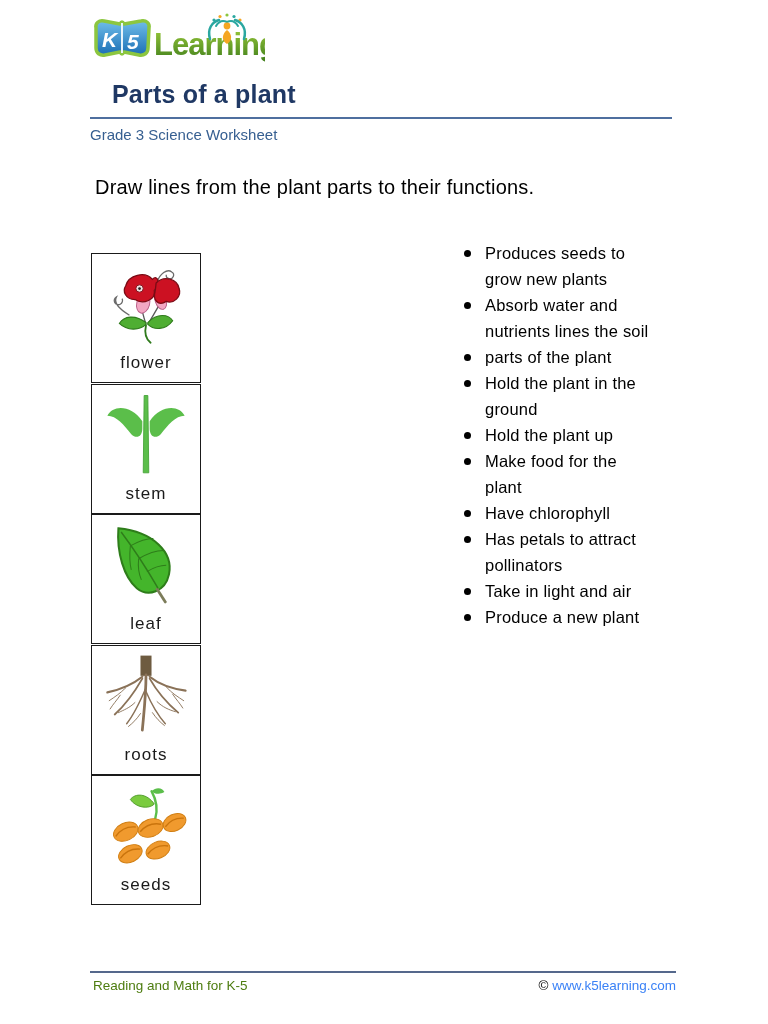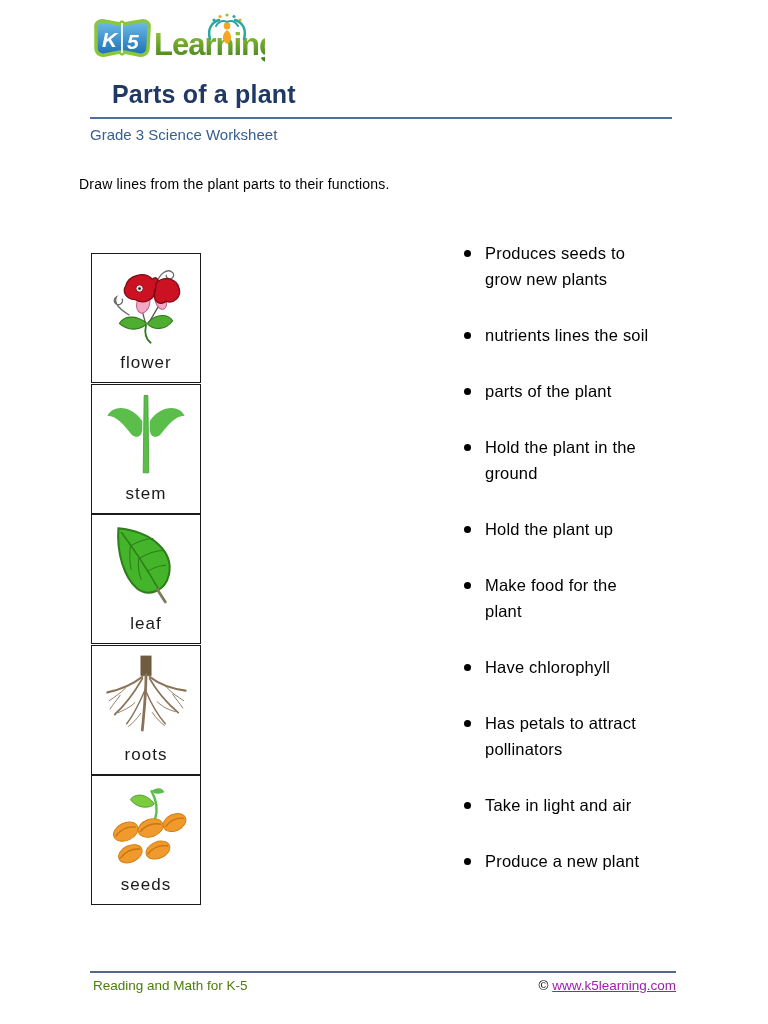"Draw lines from the plant" .instruction { font-size: 14px -> 20px; left: 79px -> 95px }
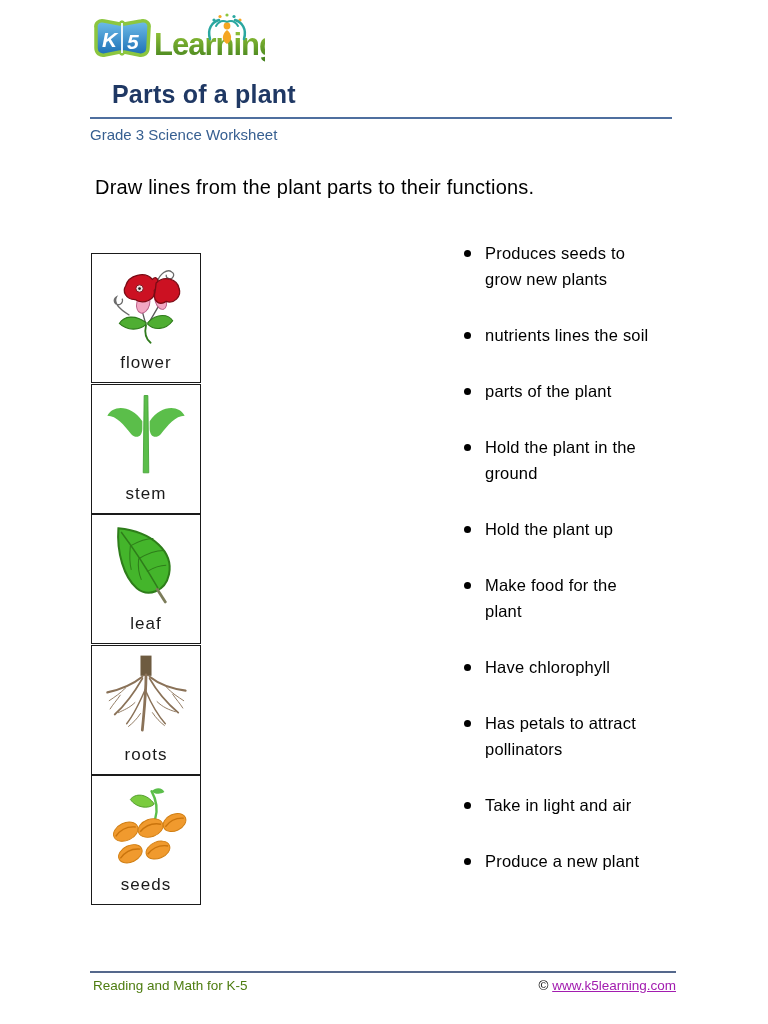"Produces seeds to" .functions-list { gap: 30px -> none }
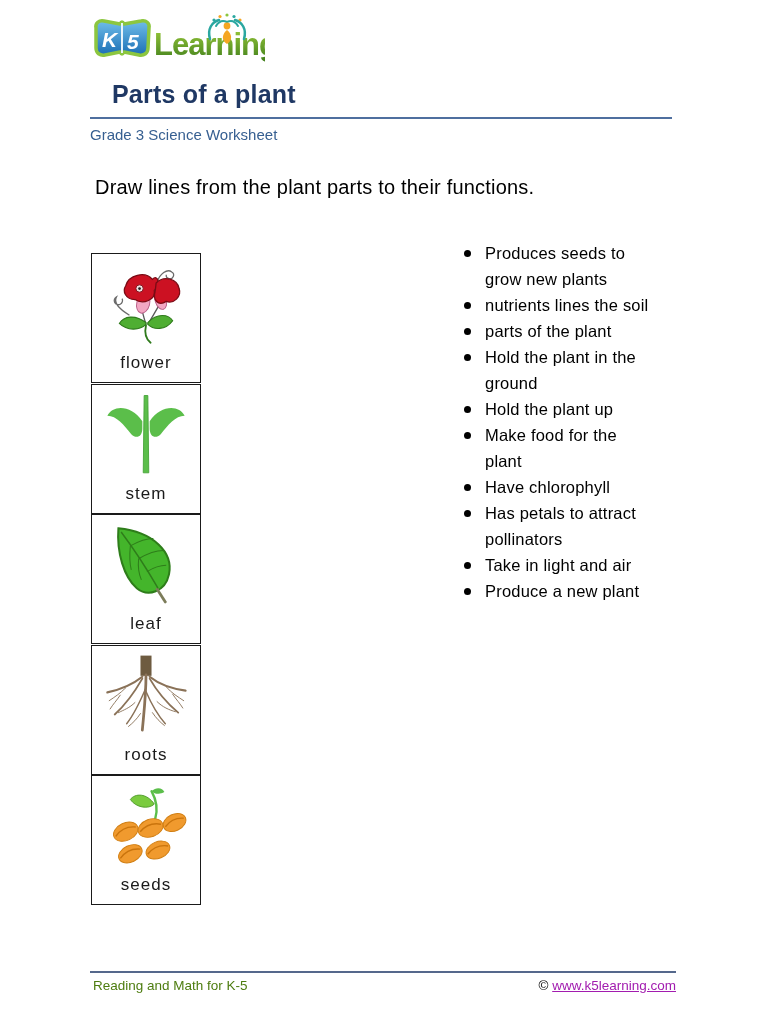"Absorb water and" span.fn-line { html: none -> <span>Absorb water and</span> }
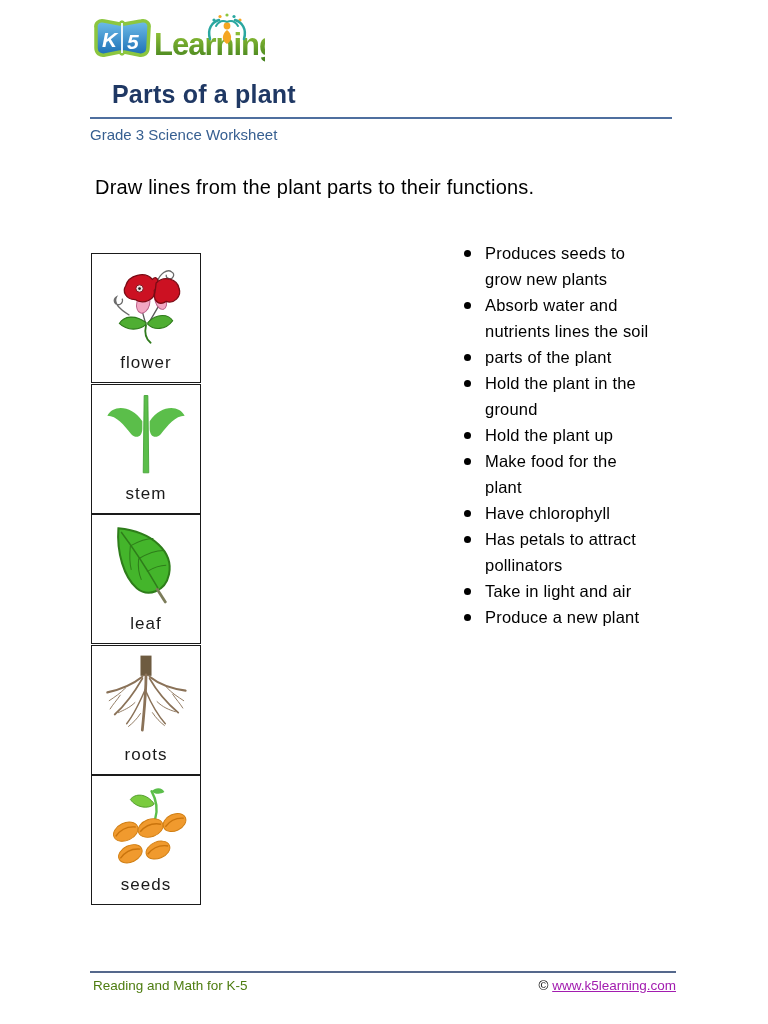"www.k5learning.com" .footer-link { color: #a21caf -> #3b82f6; text-decoration: underline -> none }
